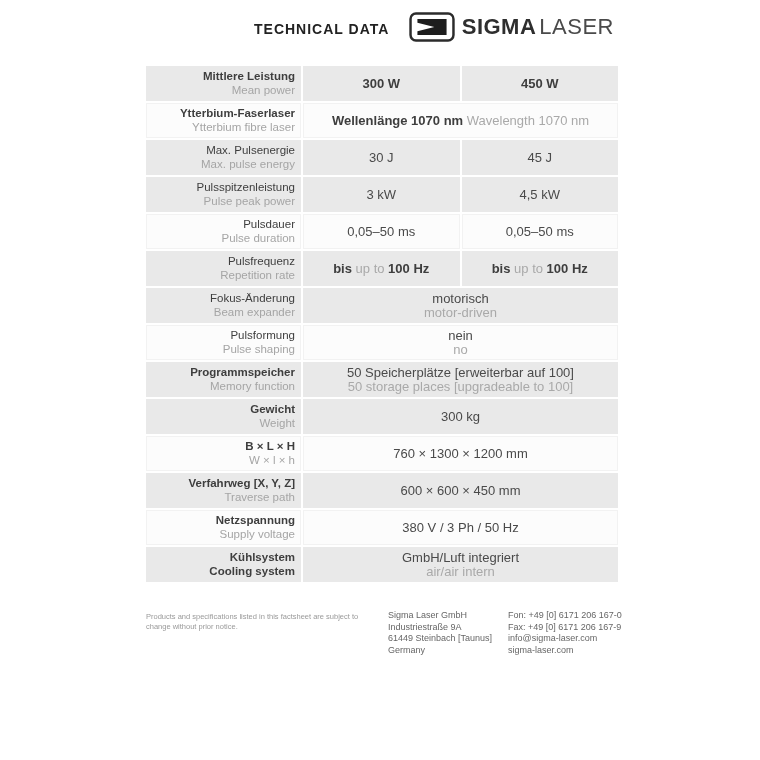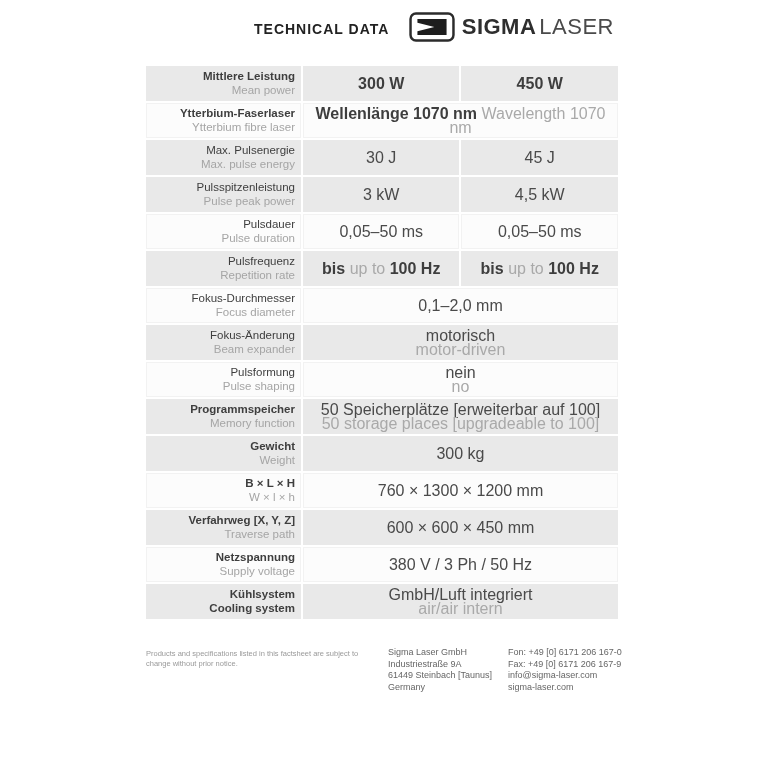"300 W" .vline { font-size: 16px -> 13px }
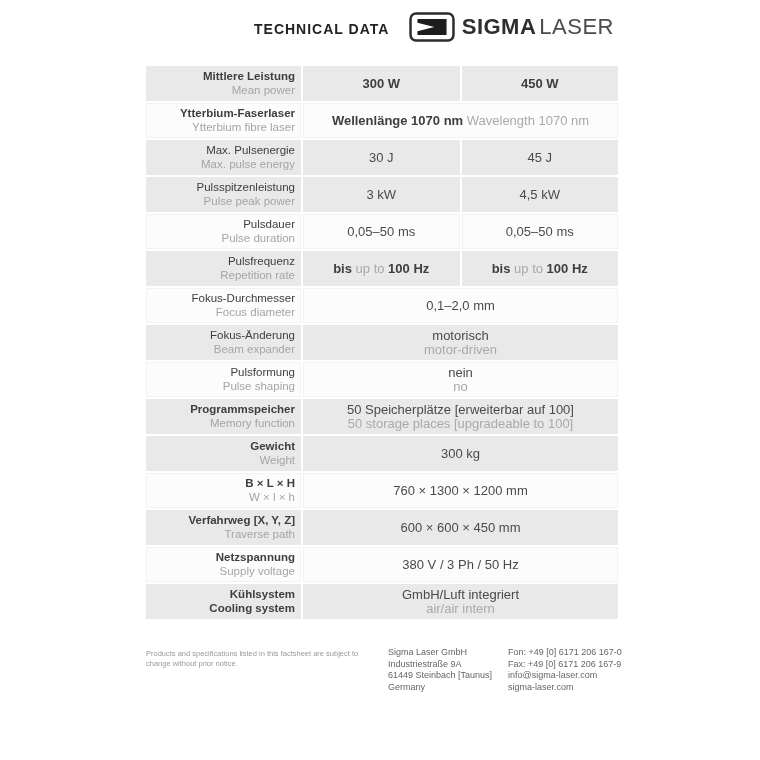"Fokus-Durchmesser" tr.row-white { html: <tr> <td> <div>Fokus-Durchmesser</div> <div>Focus diameter</div> </td> <td> <div><span>0,1–2,0 mm</span></div> </td> </tr> -> none }
